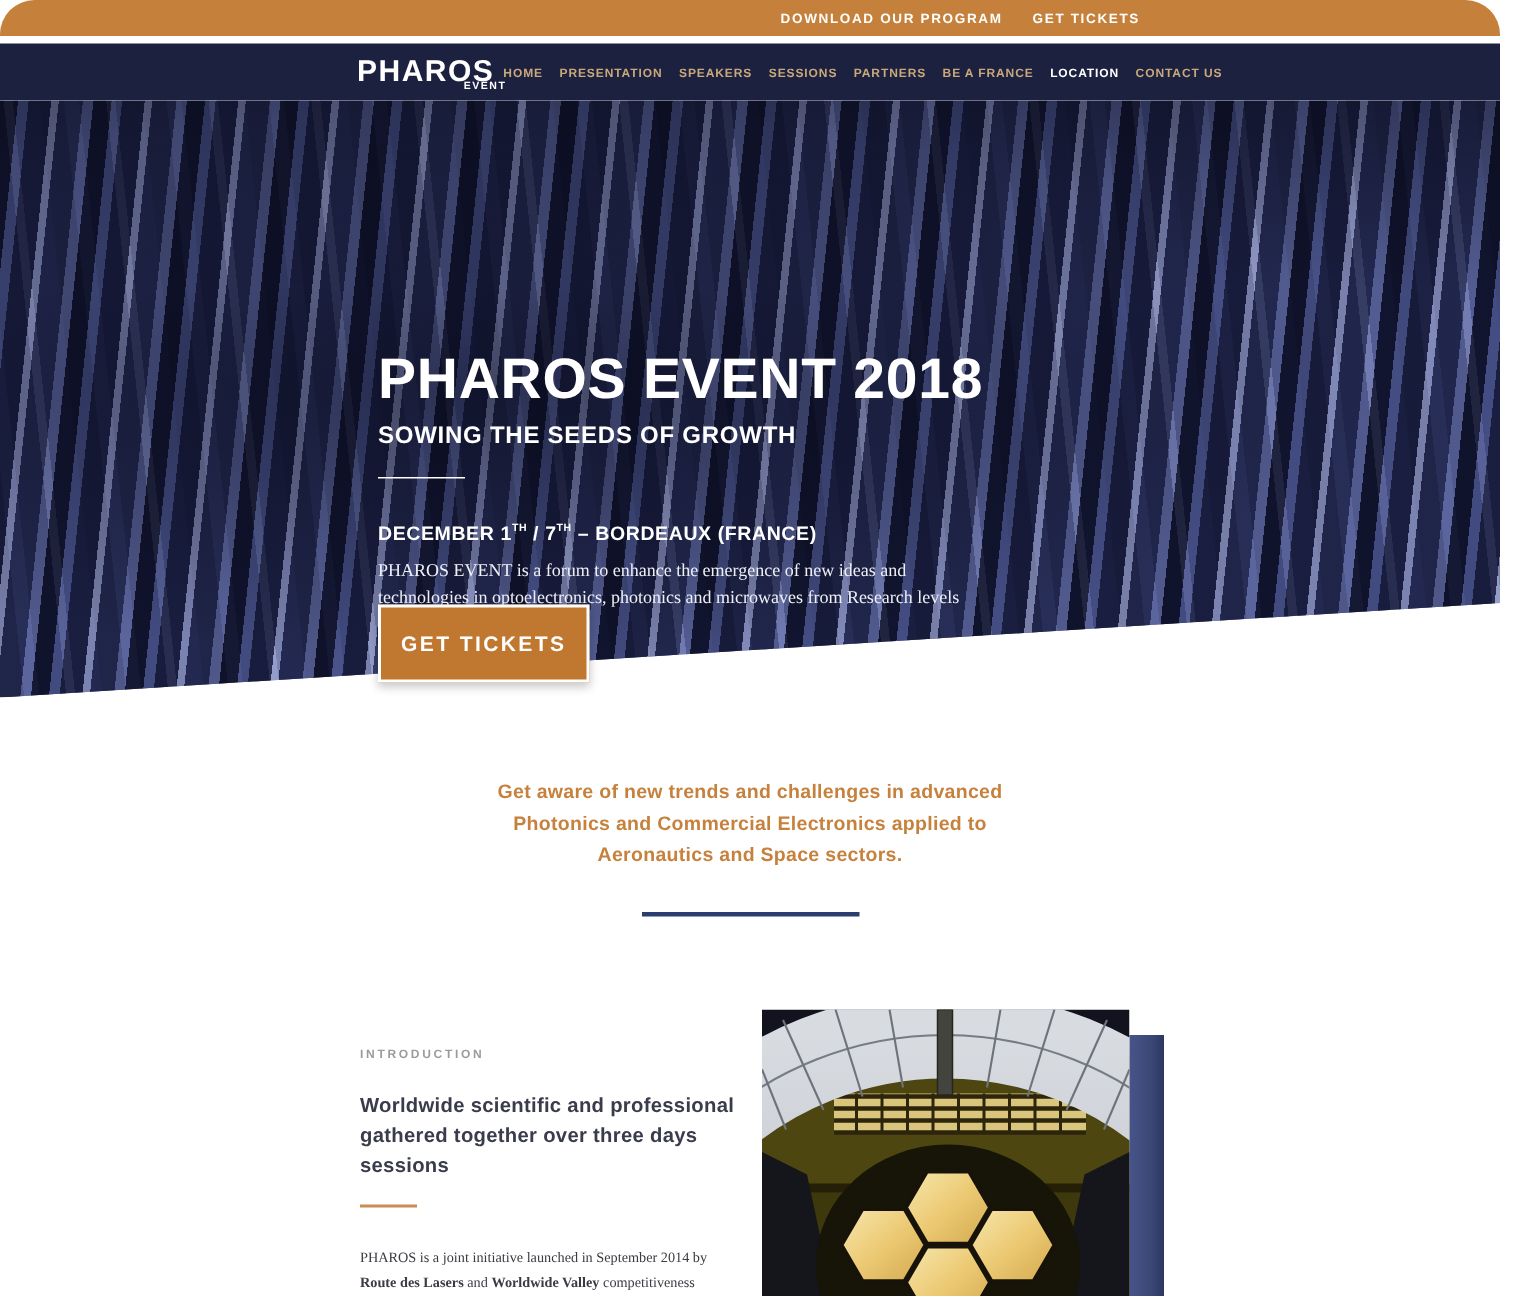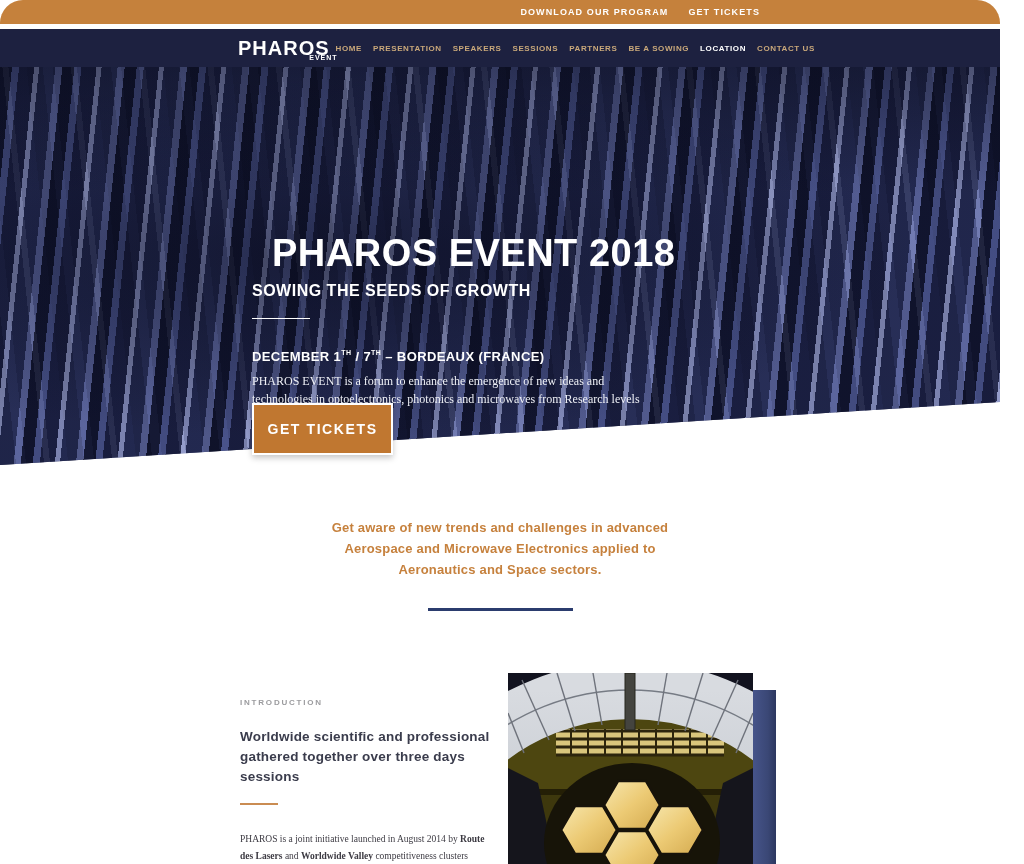"BE A SOWING" a.nav-link { text: SOWING -> FRANCE }
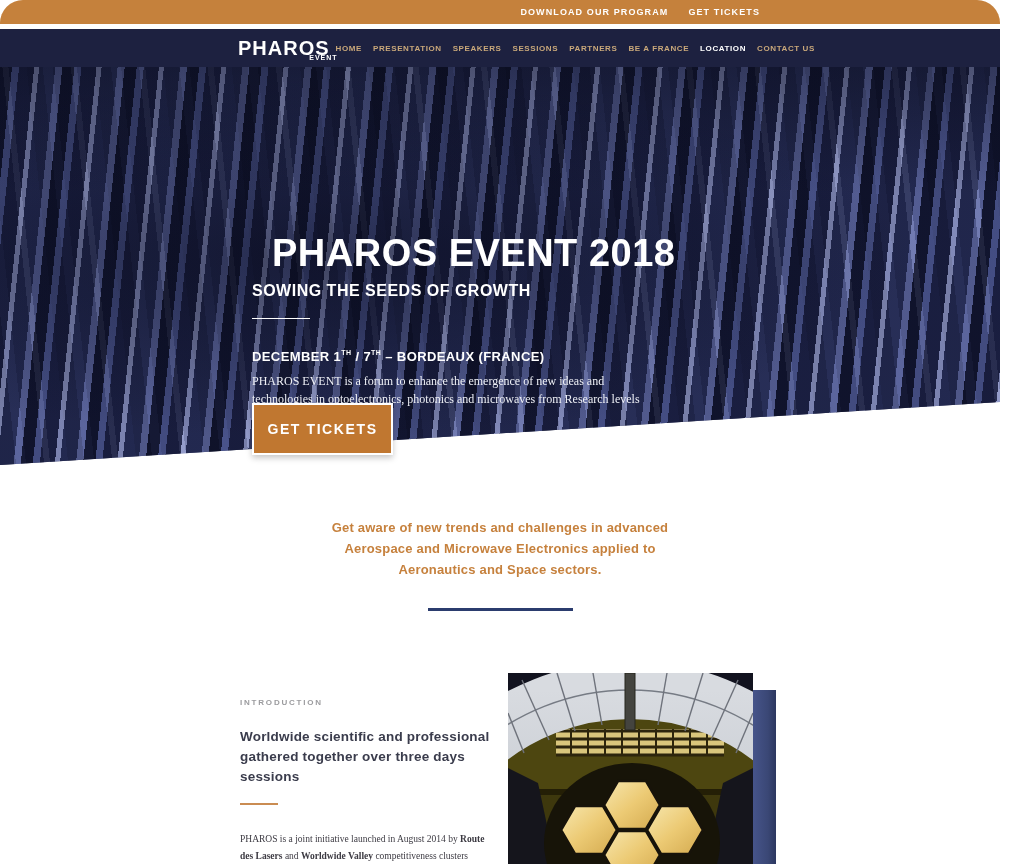"PHAROS EVENT 2018" .hero-title { margin-left: 20px -> none }
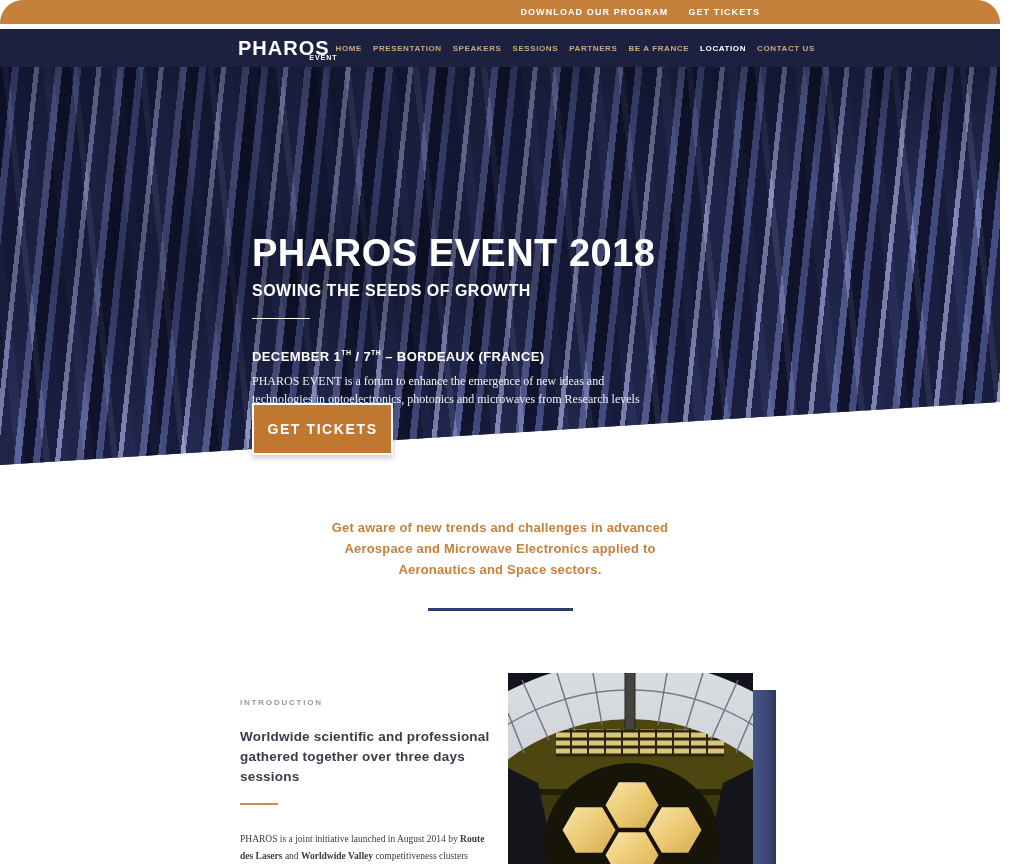"Aerospace and Microwave Electronics" div.mid-line { text: Aerospace and Microwave -> Photonics and Commercial }
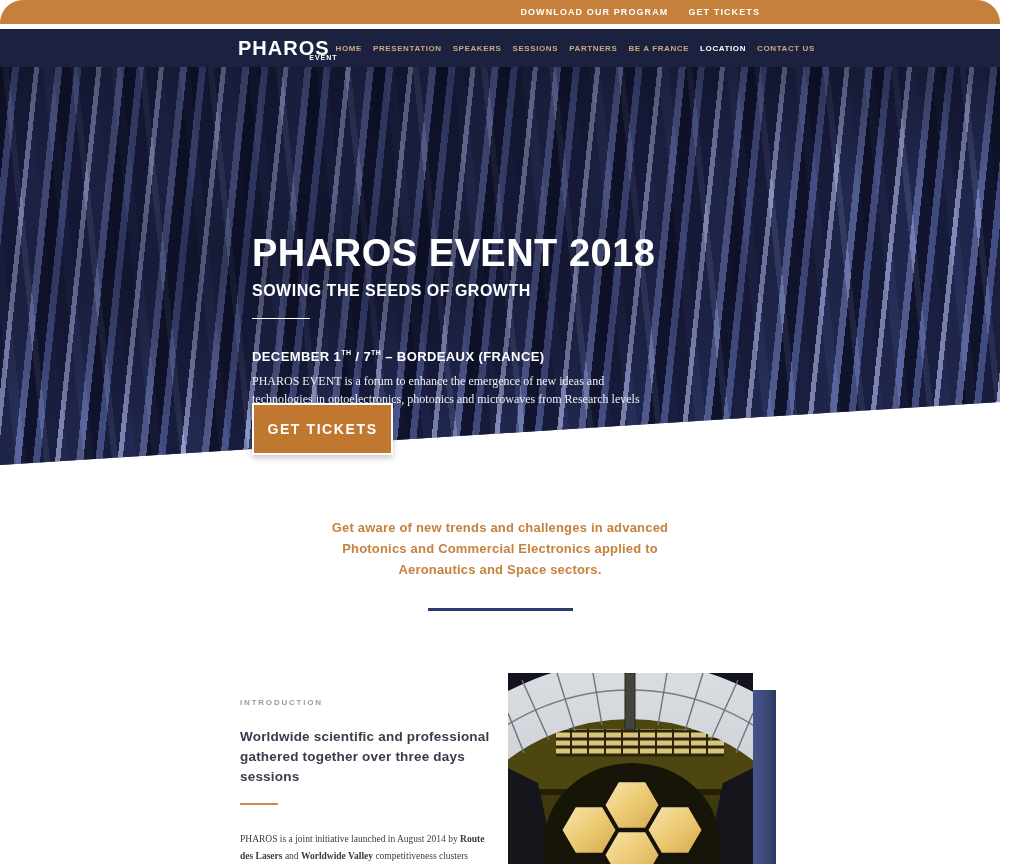"PHAROS is a joint initiative" span { text: August -> September }
